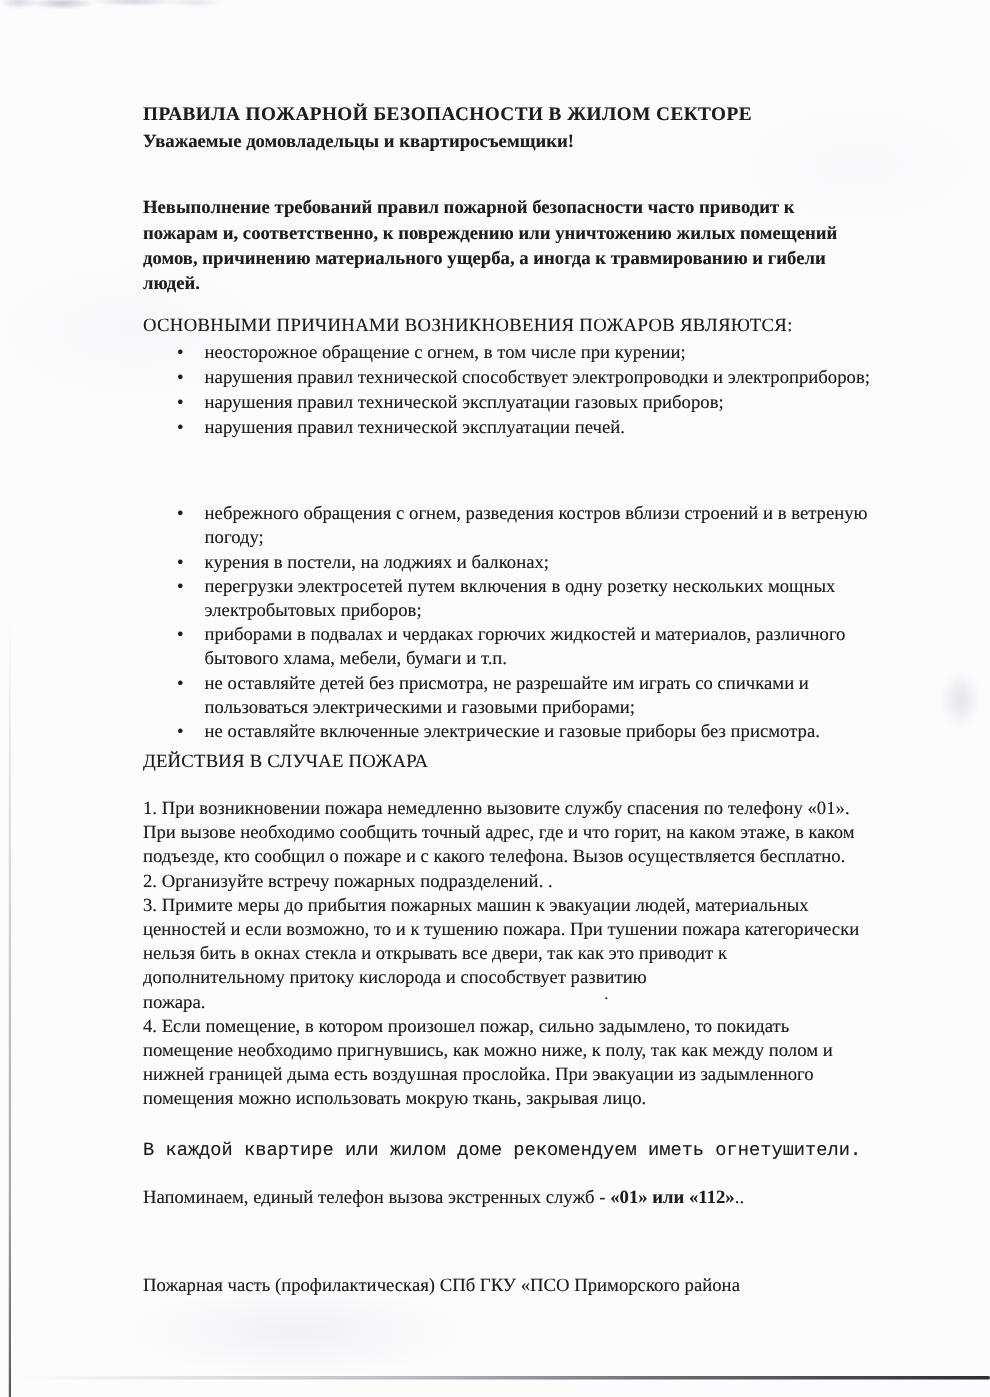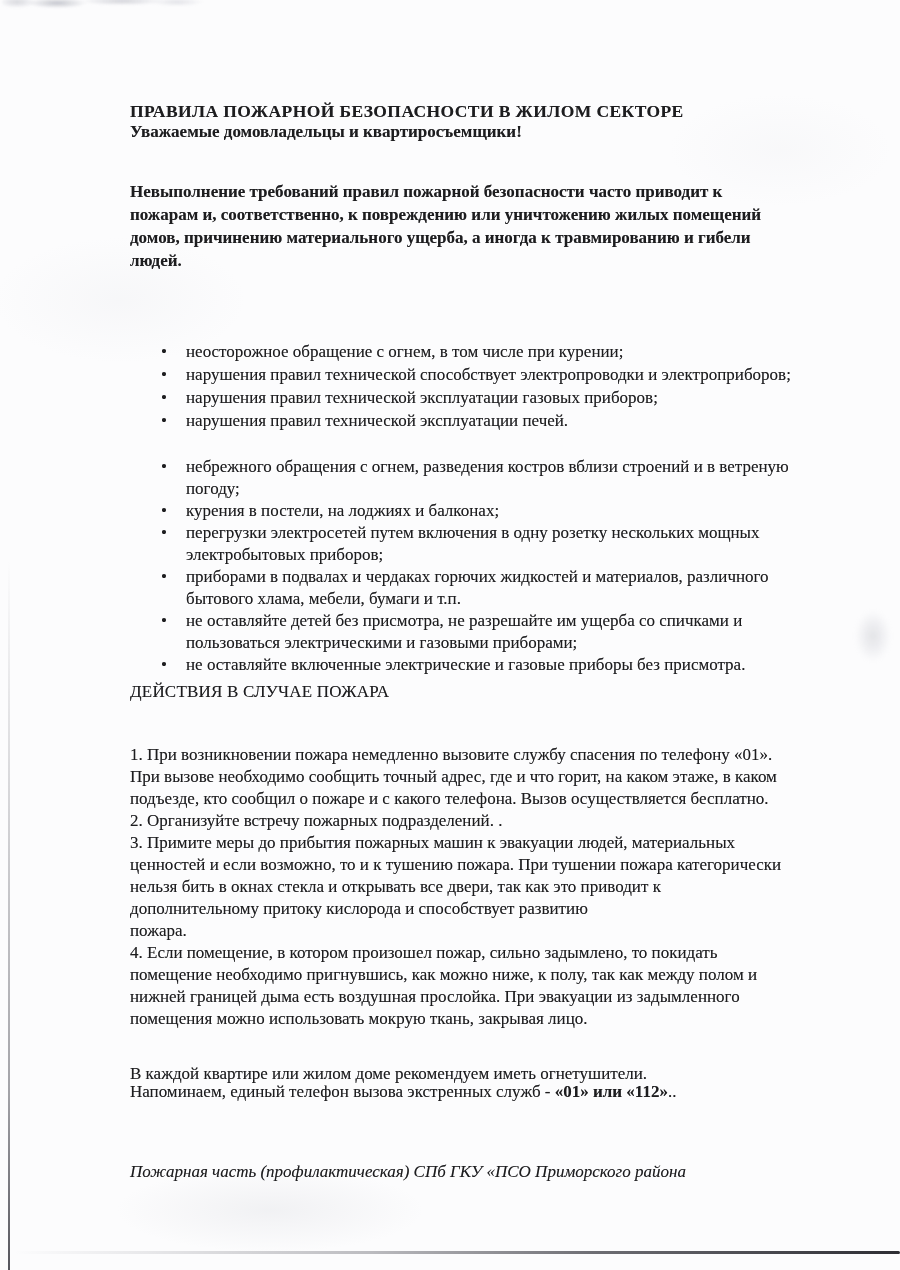"ПРАВИЛА ПОЖАРНОЙ БЕЗОПАСНОСТИ В ЖИЛОМ" .blk { margin-top: 20px -> none }
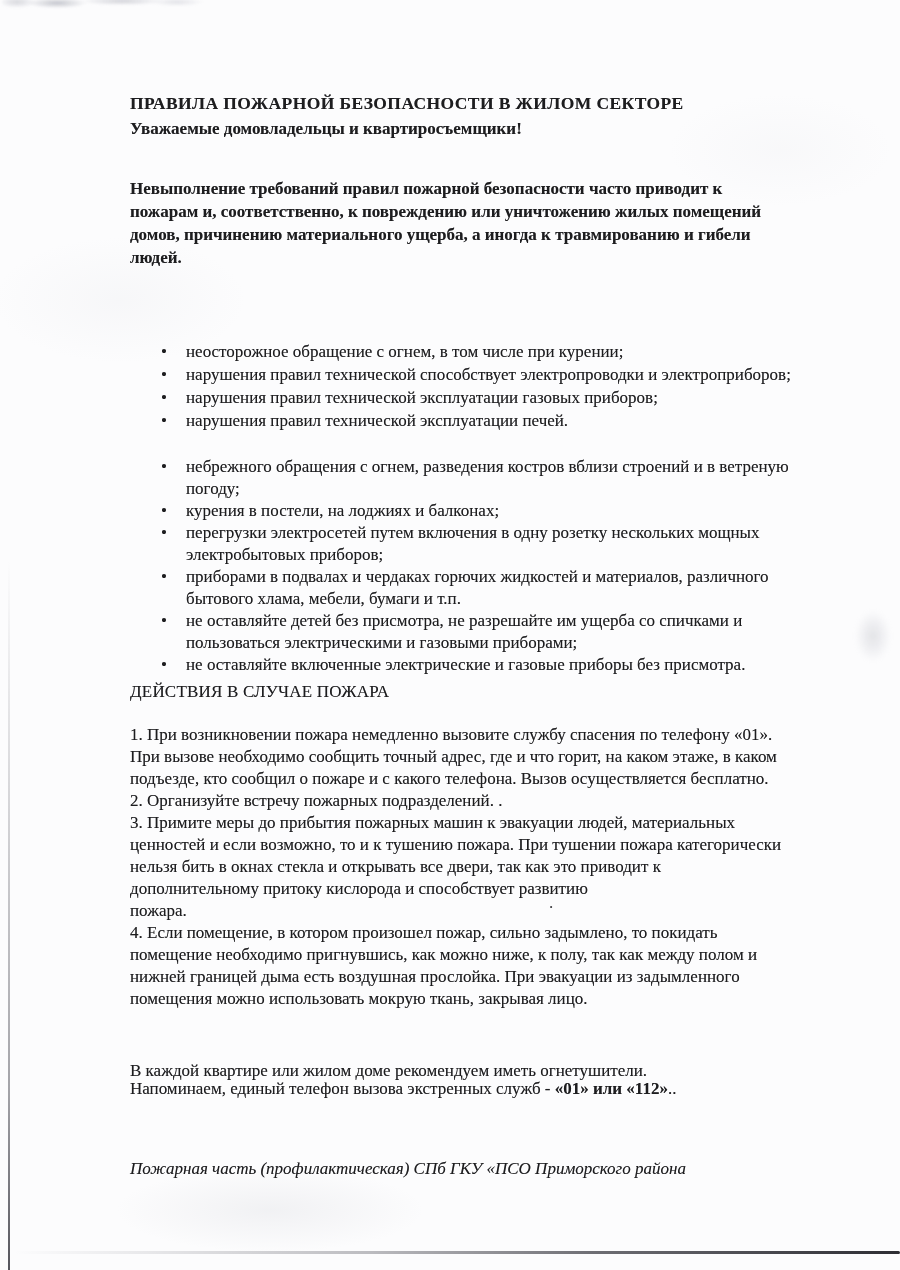"ОСНОВНЫМИ ПРИЧИНАМИ ВОЗНИКНОВЕНИЯ" p.blk { html: none -> <p>ОСНОВНЫМИ ПРИЧИНАМИ ВОЗНИКНОВЕНИЯ ПОЖАРОВ ЯВЛЯЮТСЯ:</p> }
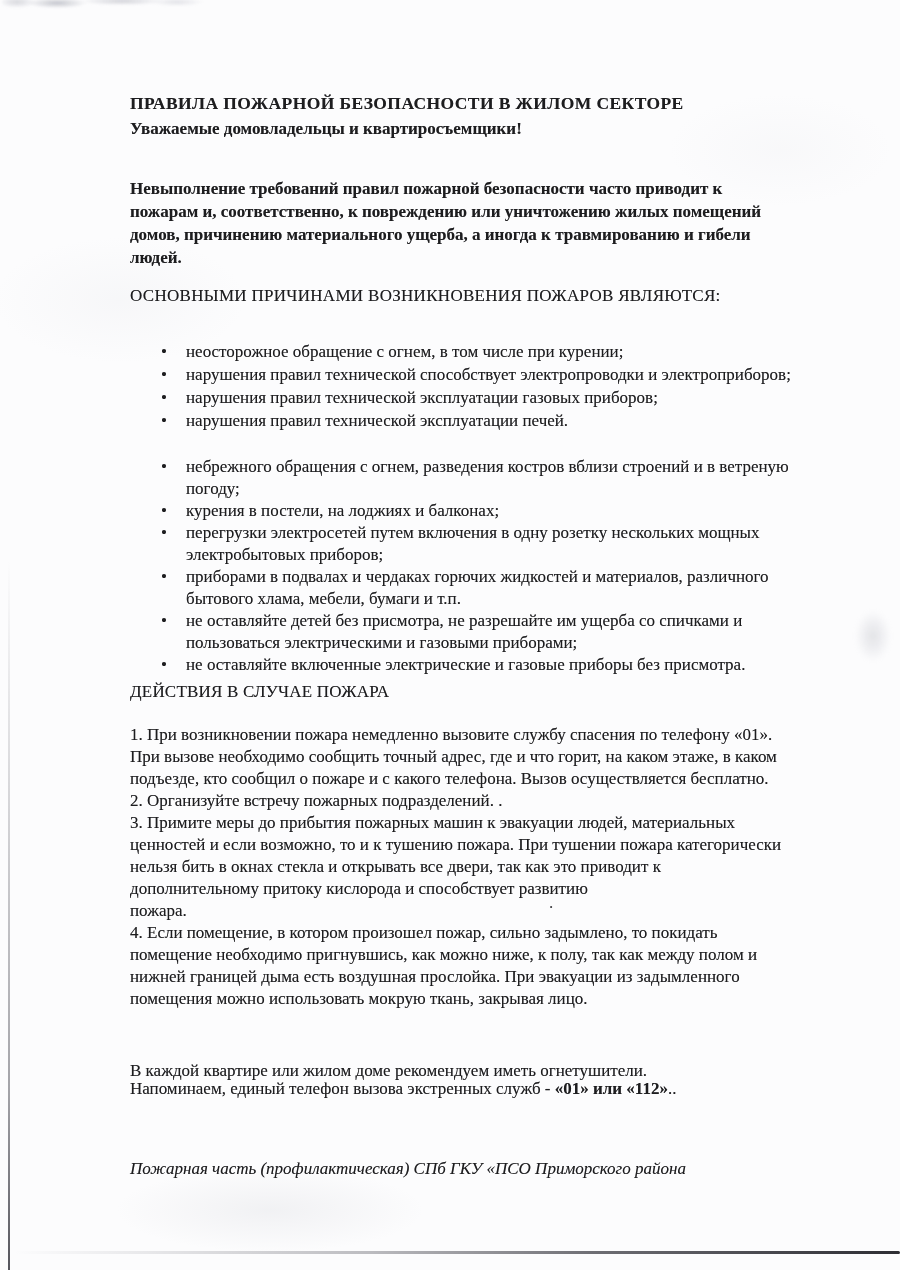"неосторожное обращение с огнем, в" #causes { margin-top: 32px -> none }
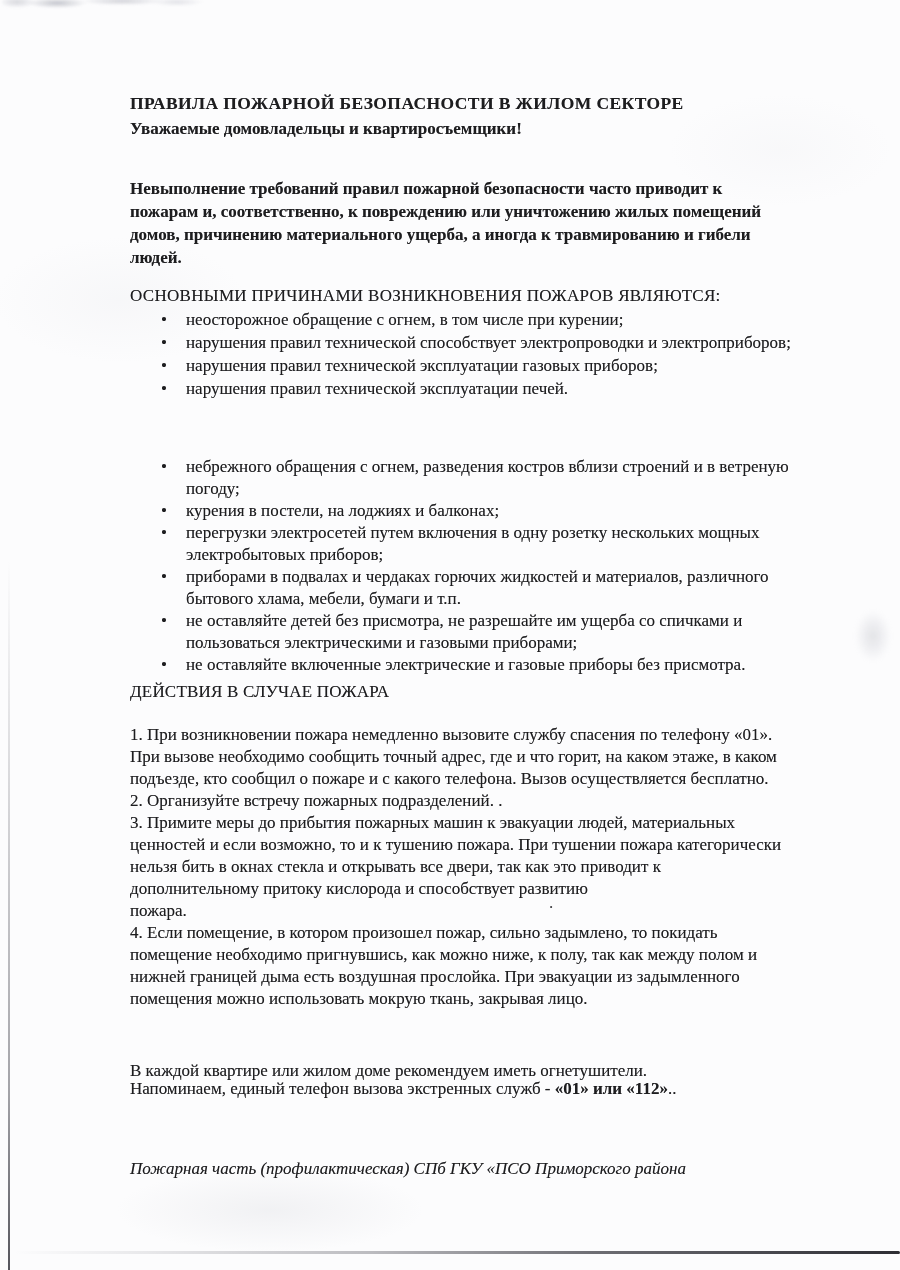"не оставляйте детей без присмотра," li { text: ущерба -> играть }
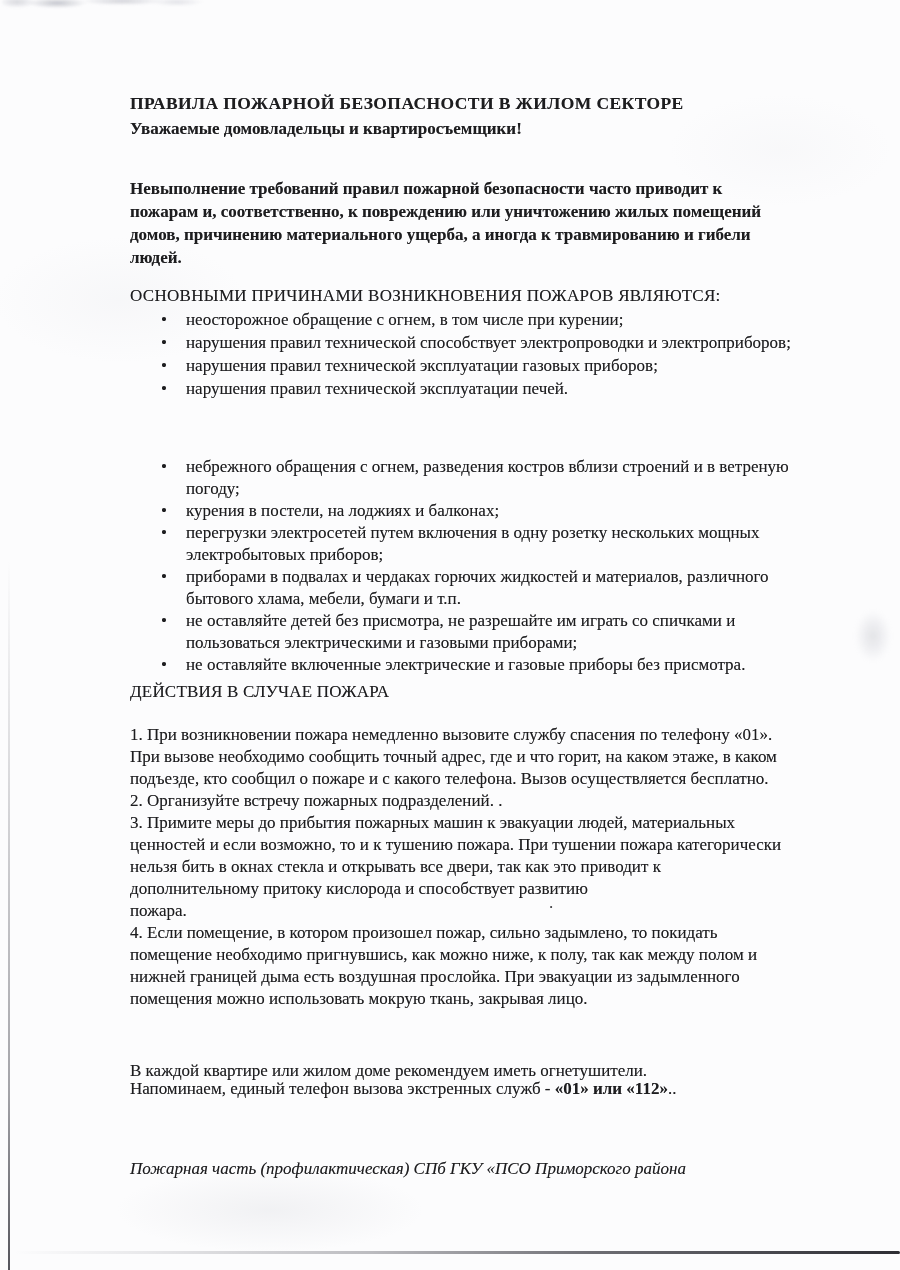"В каждой квартире или жилом" #extinguisher { font-family: none -> Liberation Mono, monospace; top: 1044px -> 1020px }
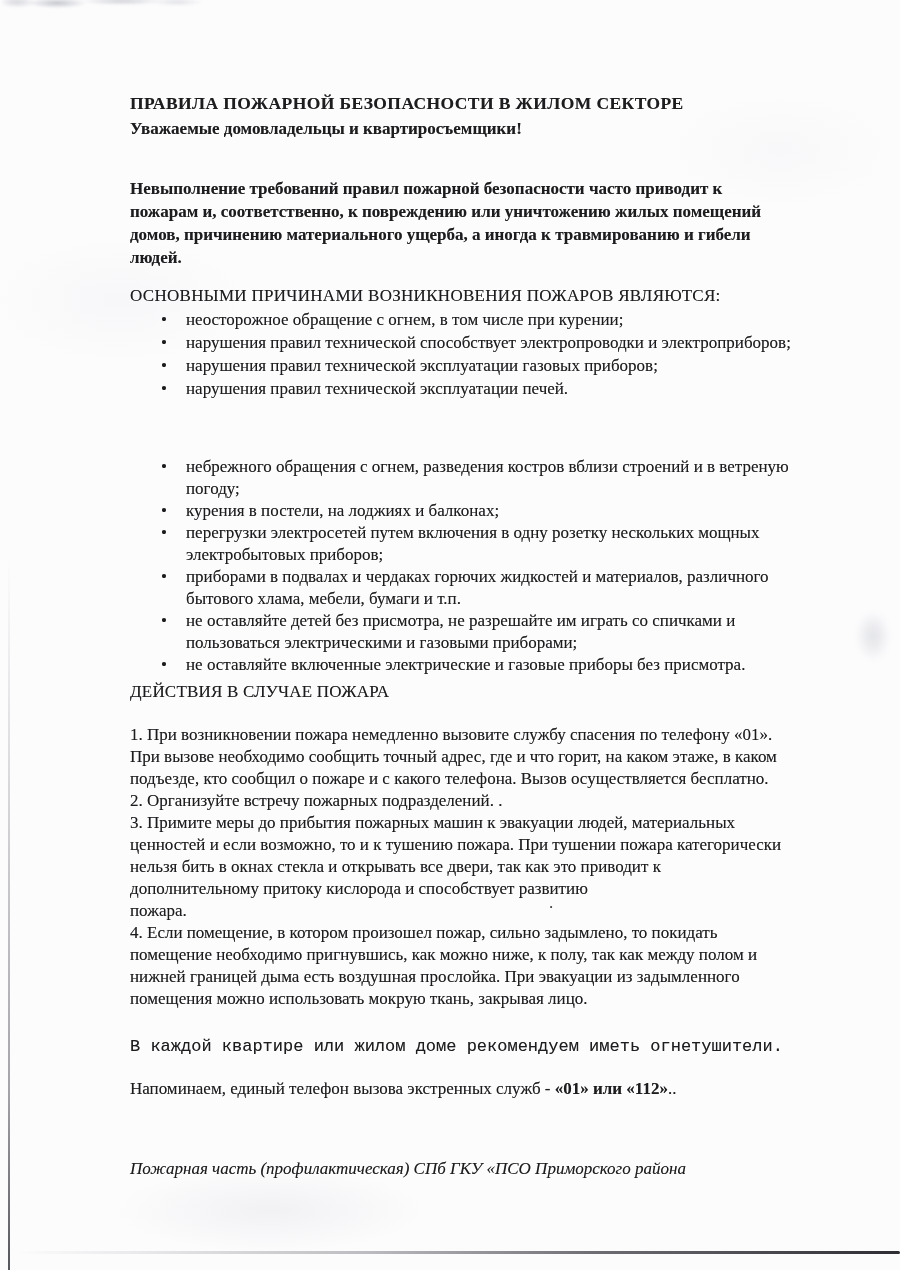"Пожарная часть (профилактическая) СПб" #footer { font-style: italic -> none }
